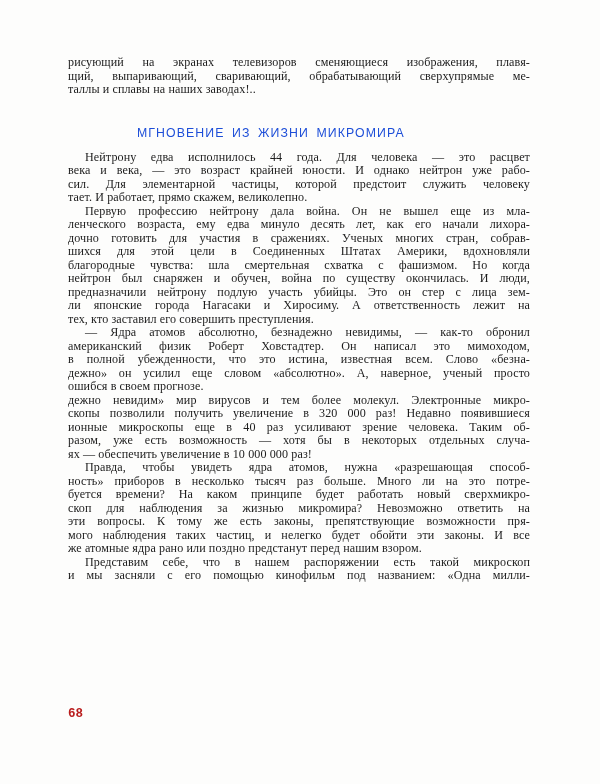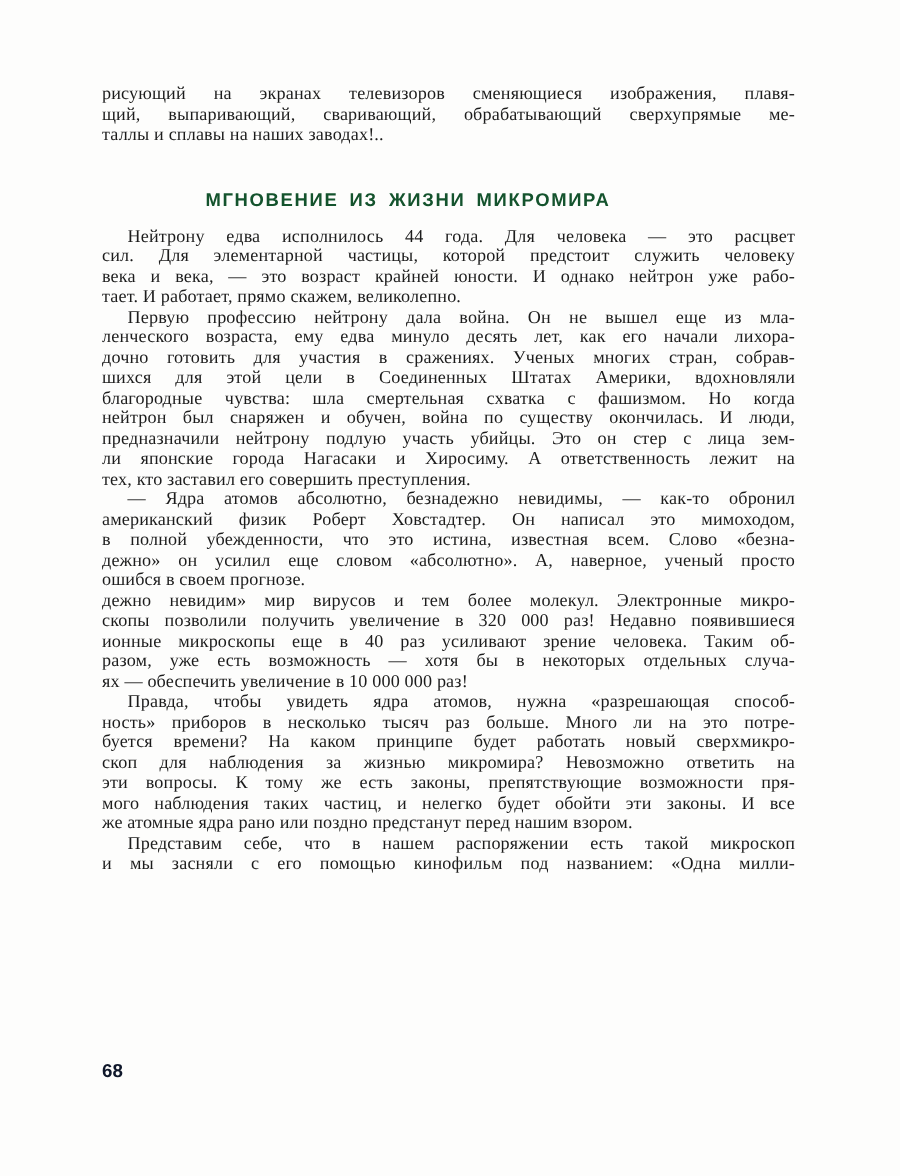"МГНОВЕНИЕ ИЗ ЖИЗНИ МИКРОМИРА" .section-heading { color: #14532d -> #1d4ed8; font-weight: bold -> normal }
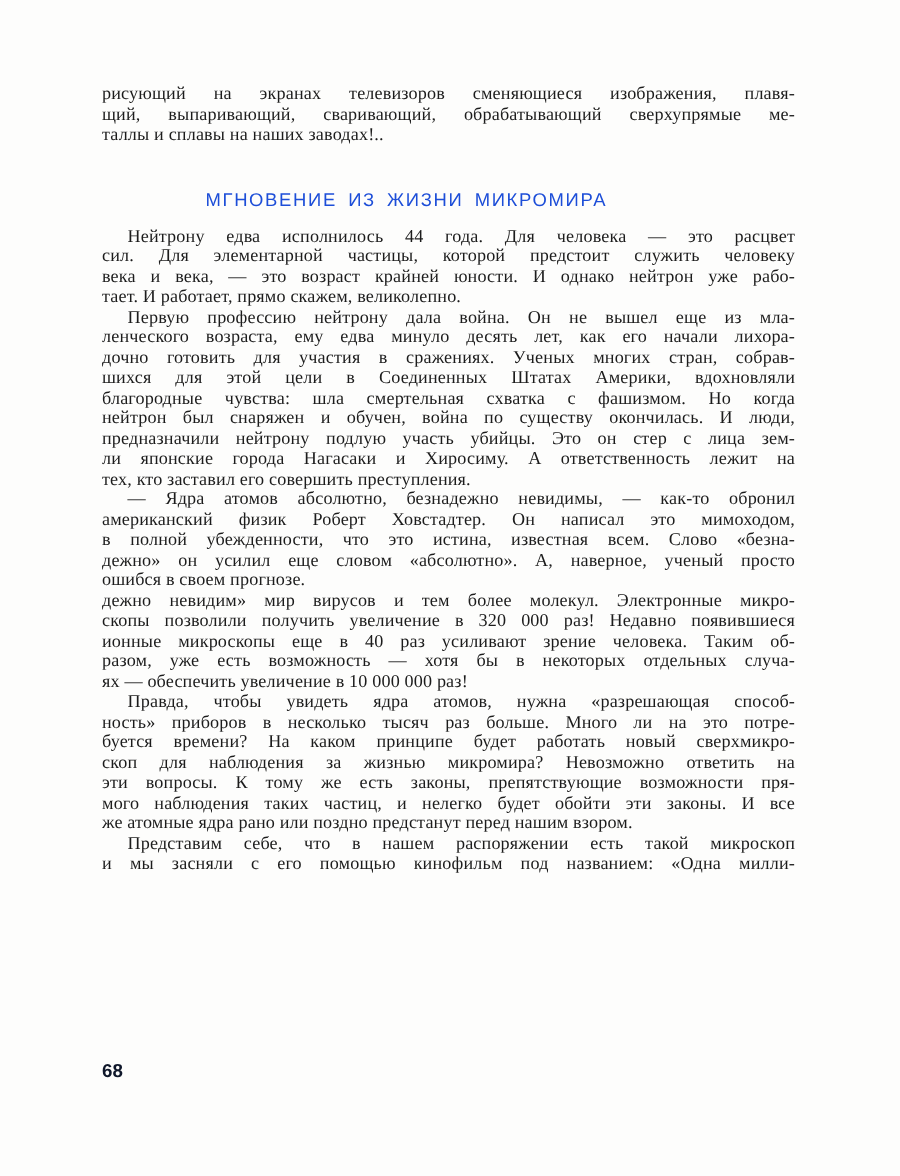"сил. Для элементарной частицы, которой" div.line { order: before "века и века, — это" -> after "века и века, — это" }
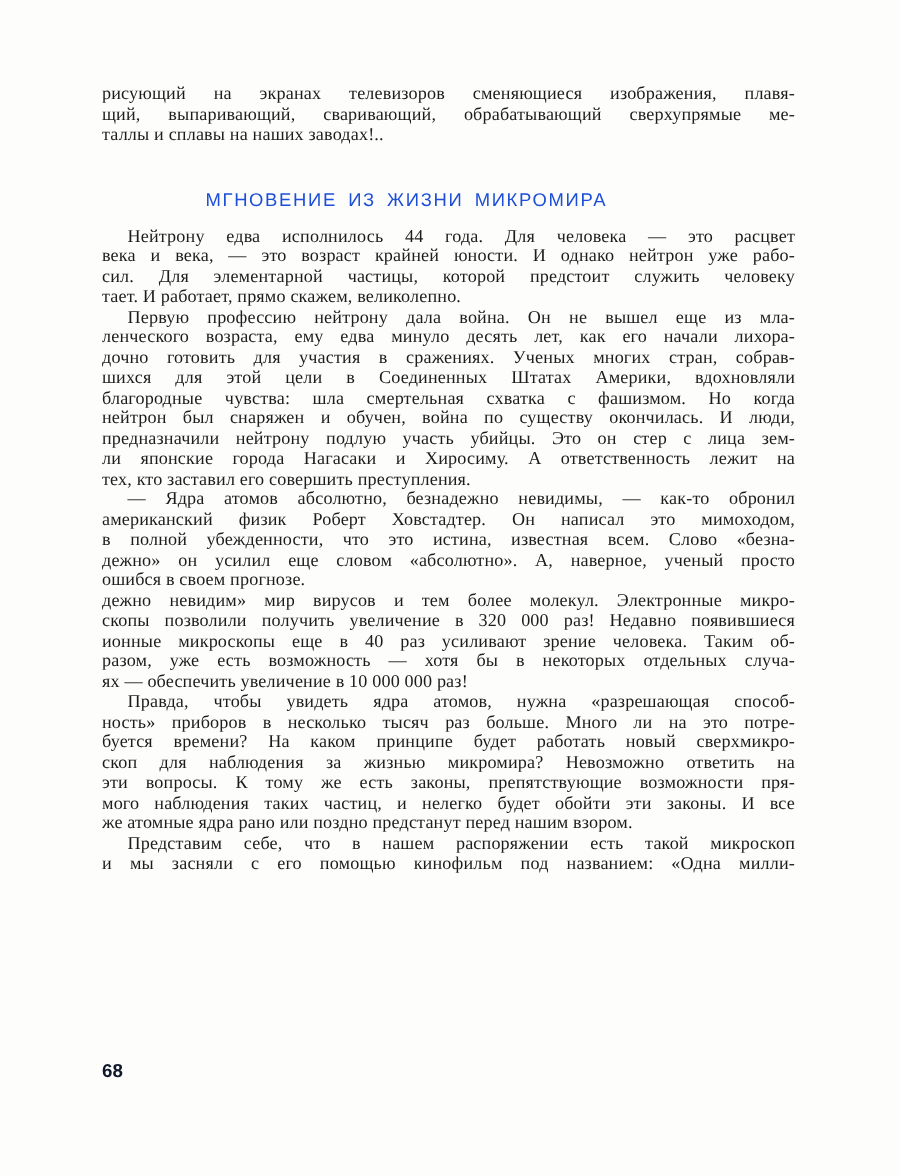"68" .page-number { color: #0f172a -> #b91c1c; font-family: Liberation Sans, sans-serif -> Liberation Mono, monospace }
